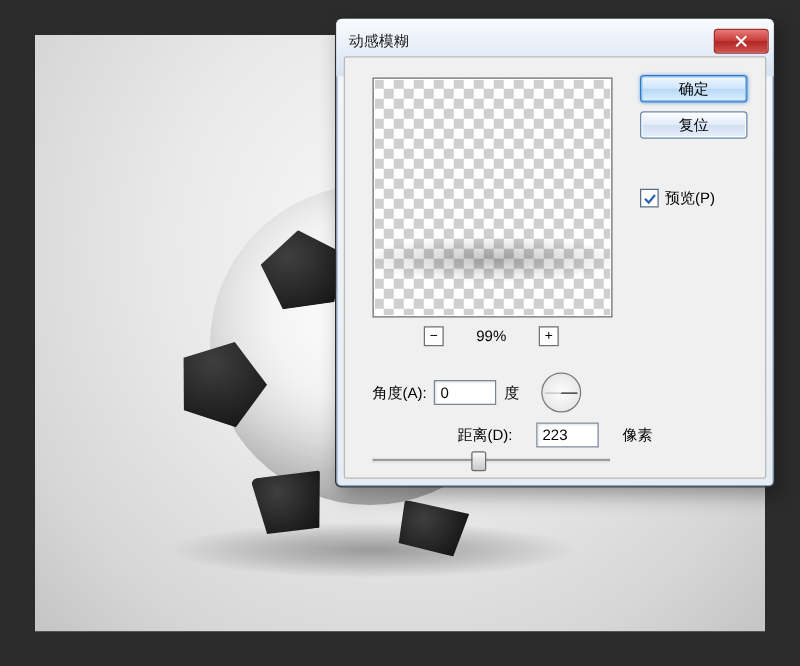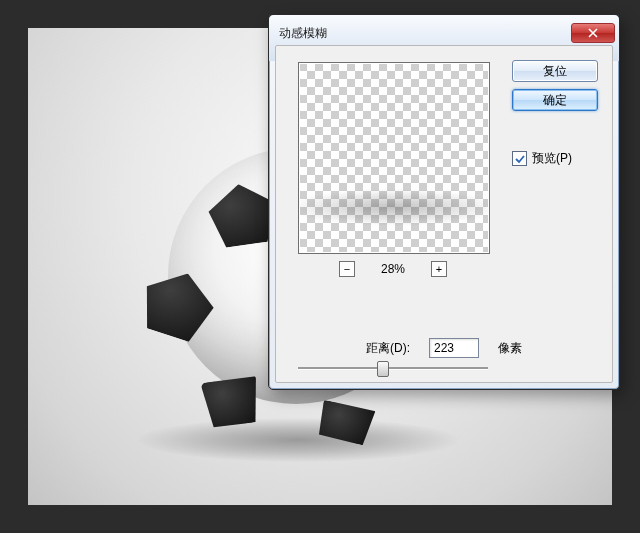"复位" div.ps-btn { order: before "确定" -> after "确定" }
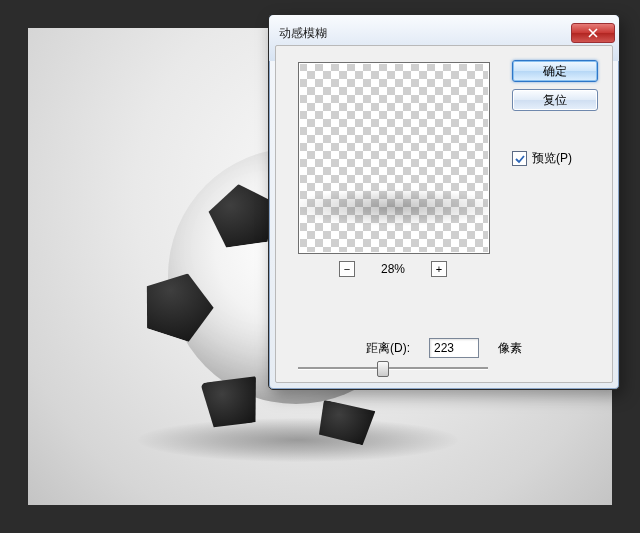"28%" span.zoom-pct { text: 28% -> 99% }
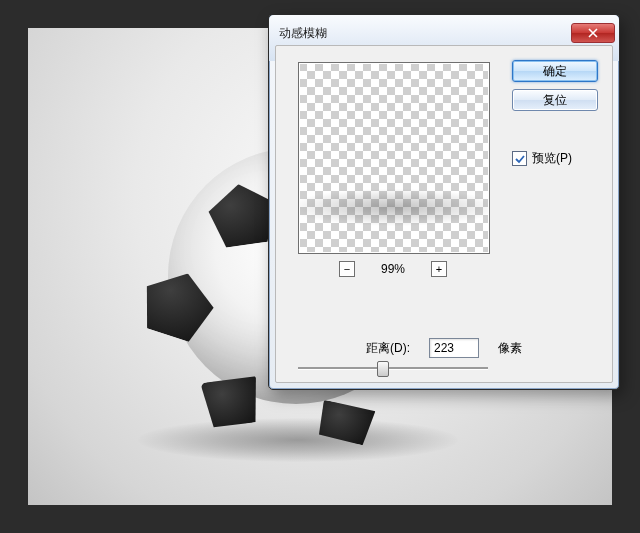"角度(A):" div.angle-row { html: none -> <div> <span>角度(A):</span> <input> <span>度</span> <div></div> </div> }
